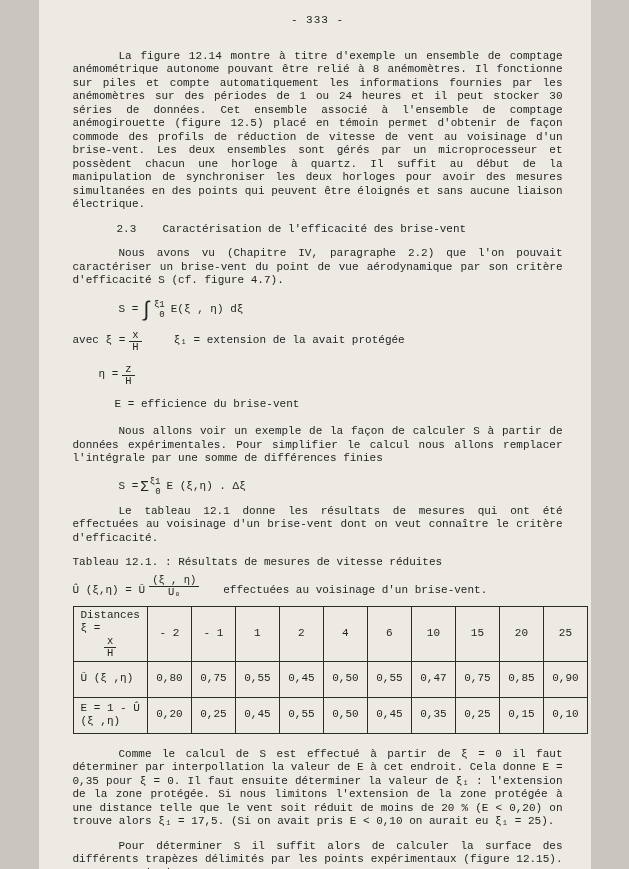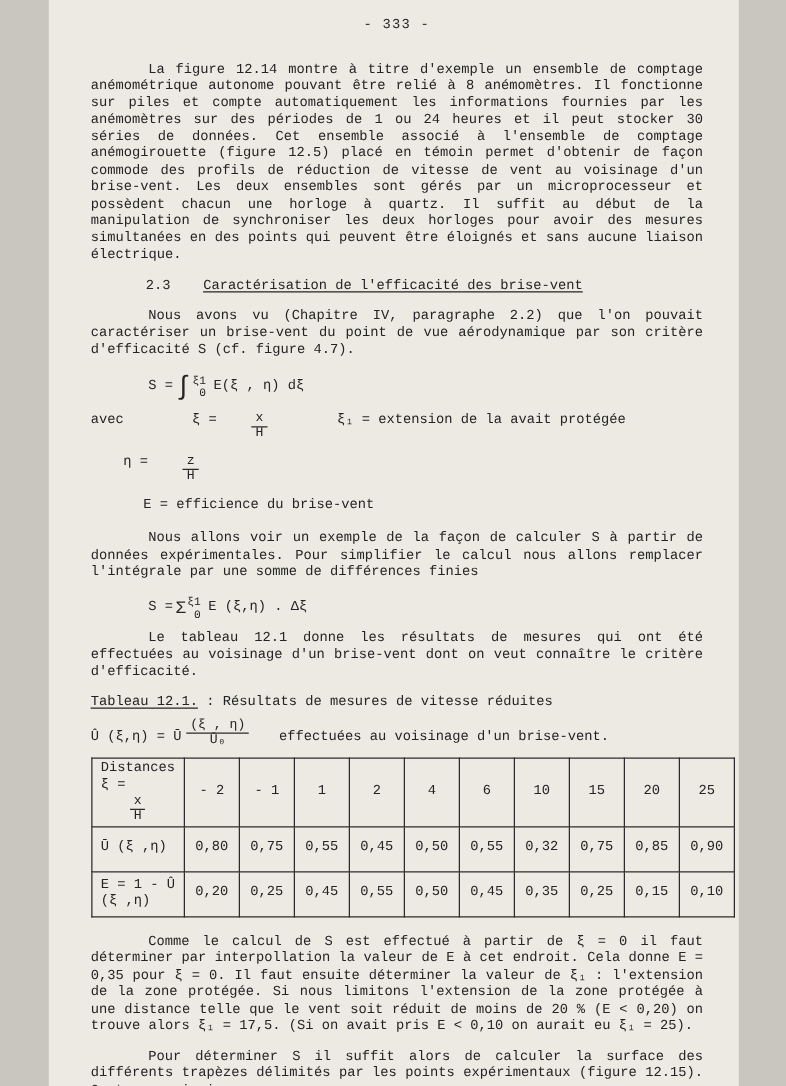"Caractérisation de l'efficacité des" .u { text-decoration: underline -> none }
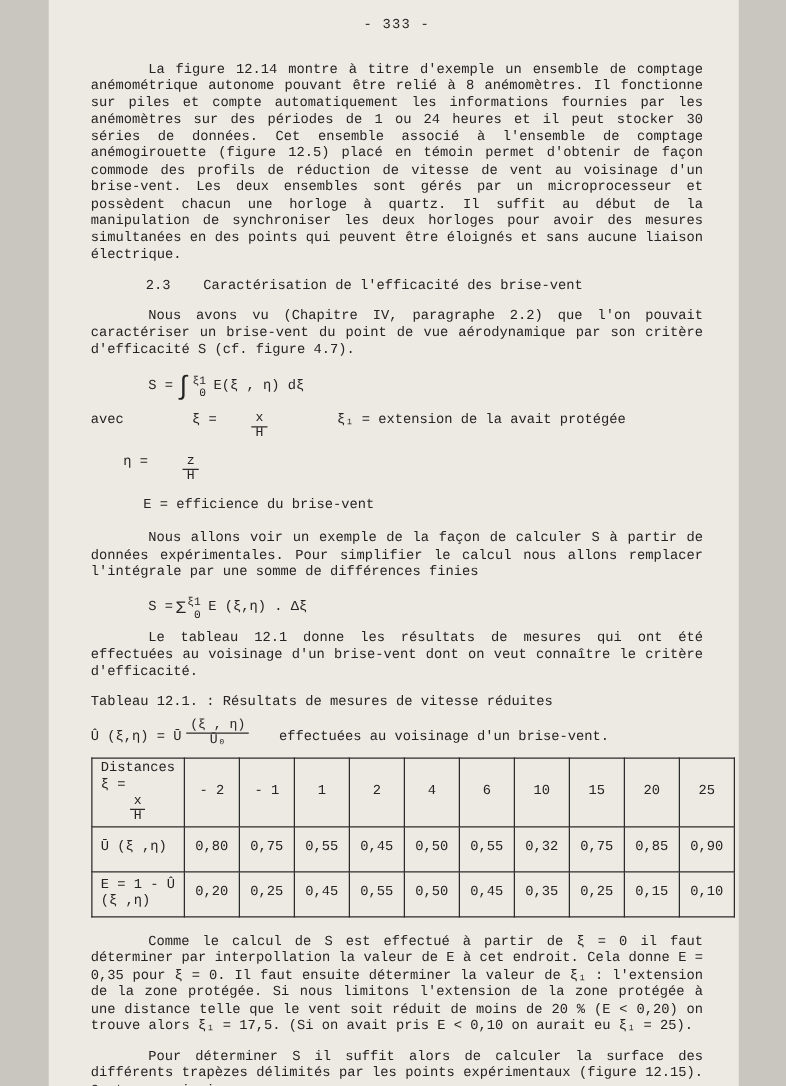"avec" .defs-line { align-items: flex-start -> center; gap: 24px -> none }
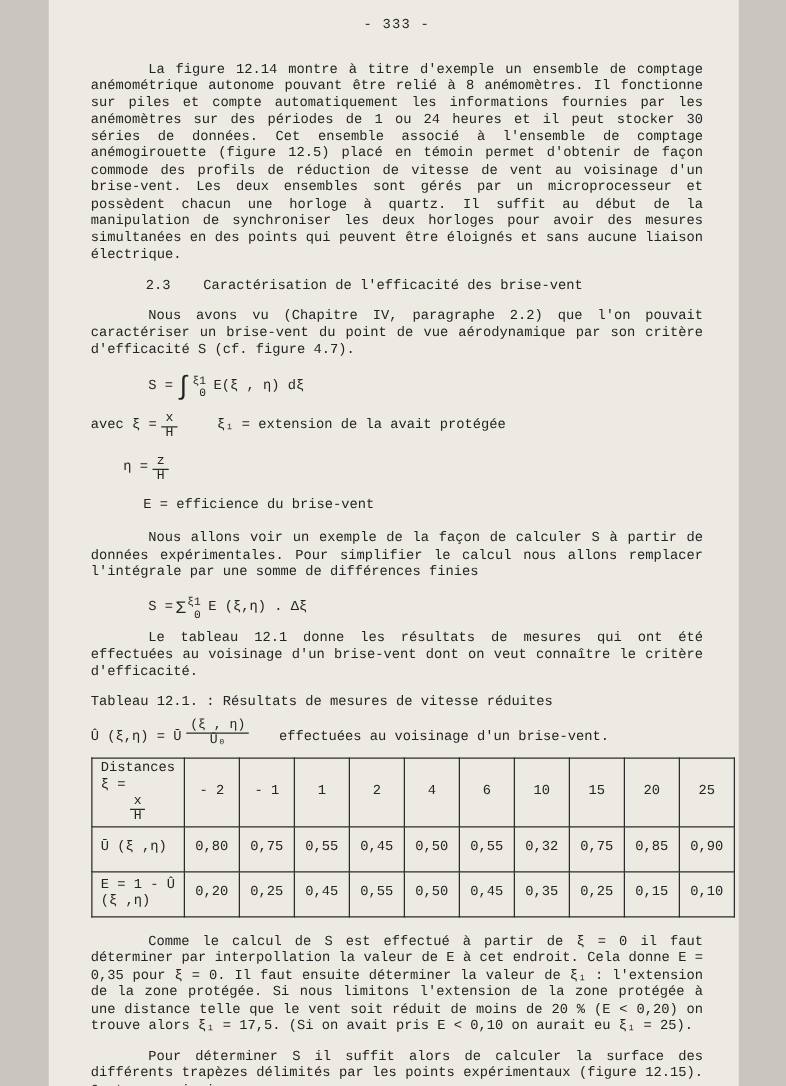"0,32" td { text: 0,32 -> 0,47 }
